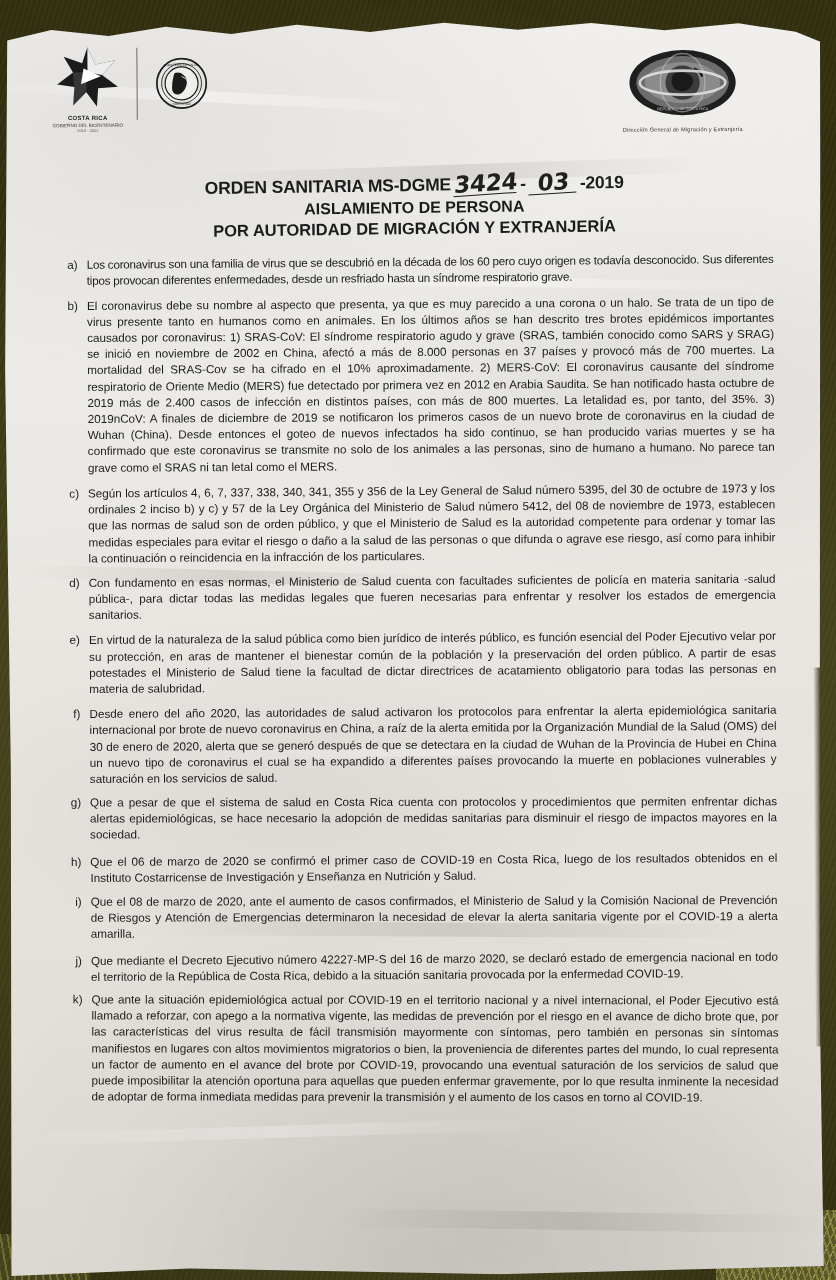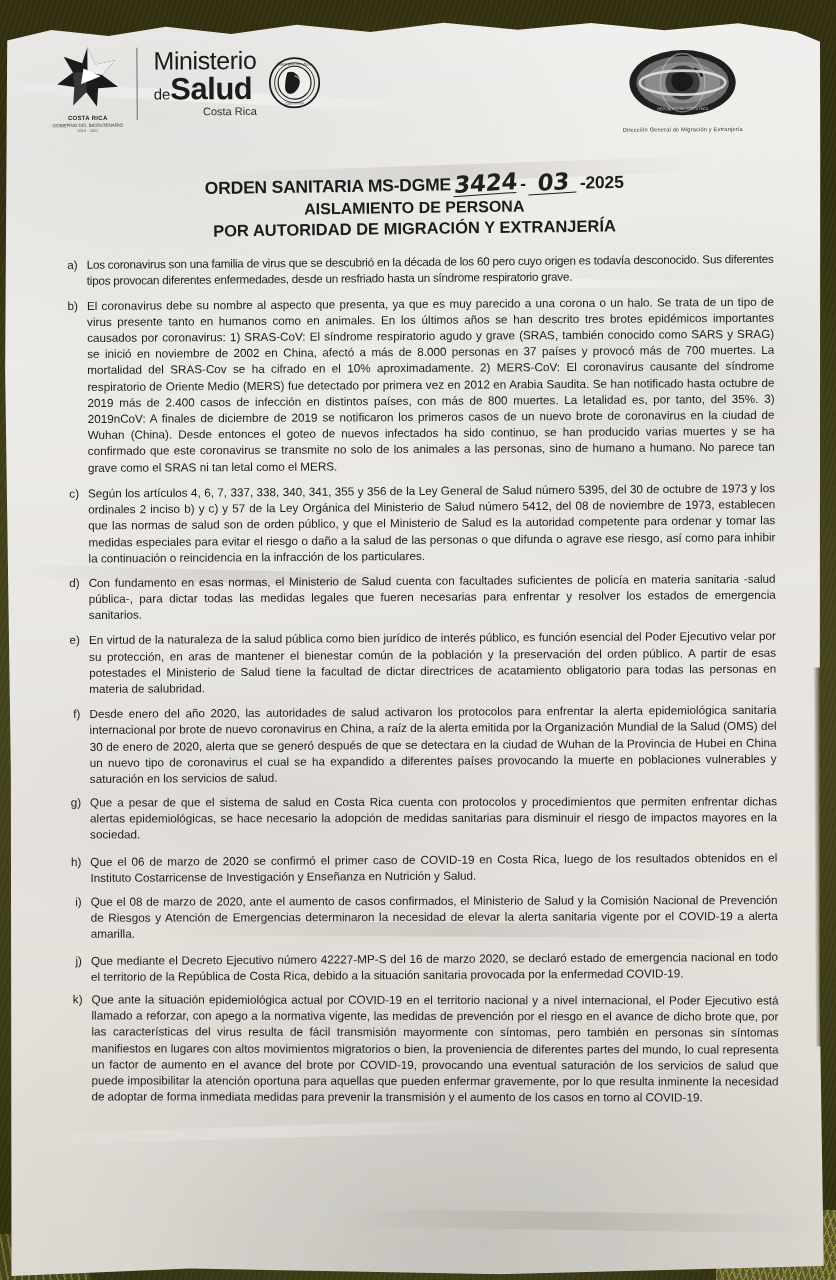"Ministerio" div.minis { html: <div> <div>Ministerio</div> <div> <small>de</small><b>Salud</b> </div> <div>Costa Rica</div> </div> -> none }
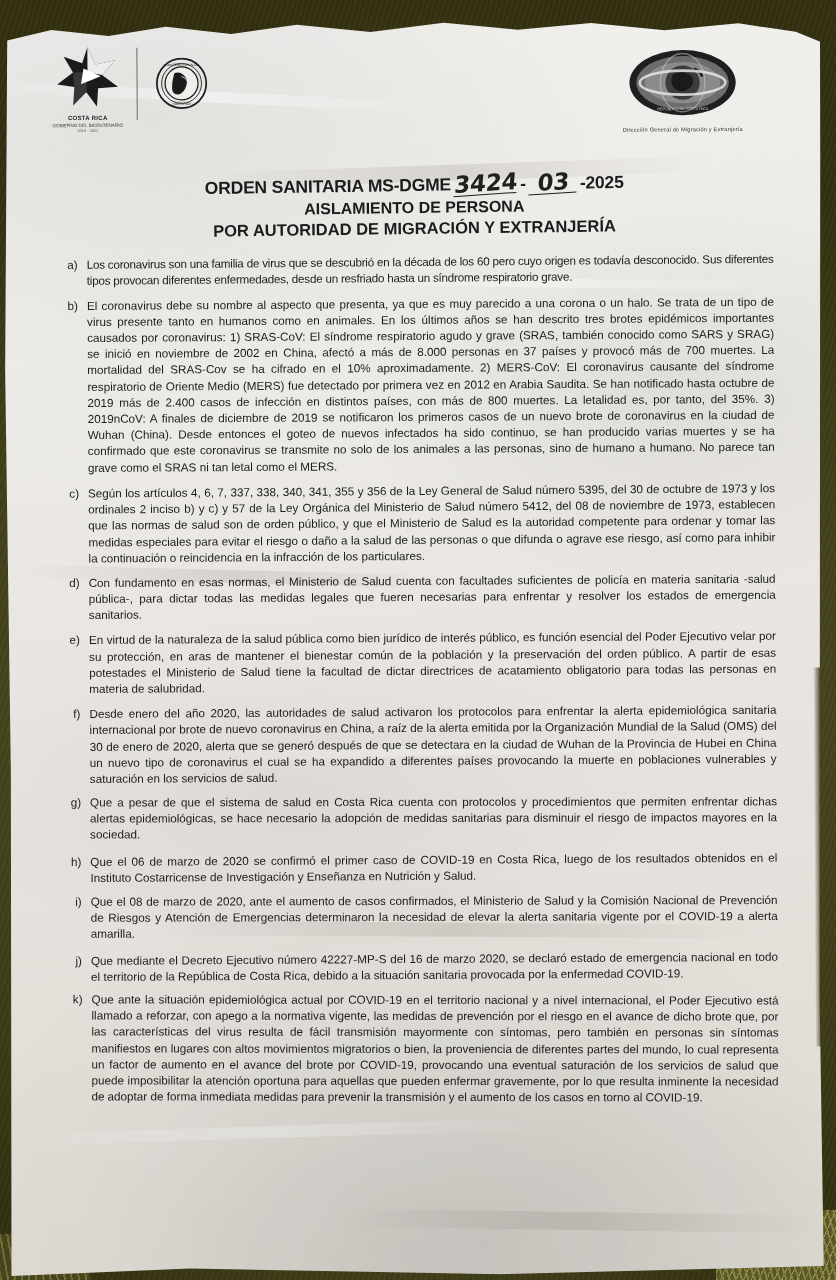"2025" span { text: 2025 -> 2019 }
